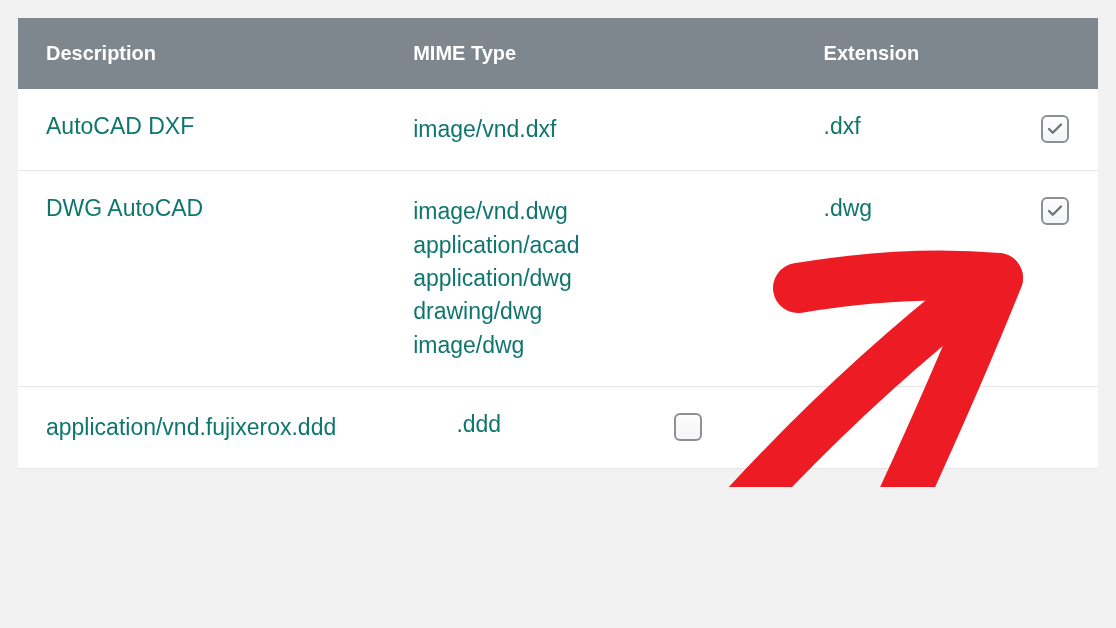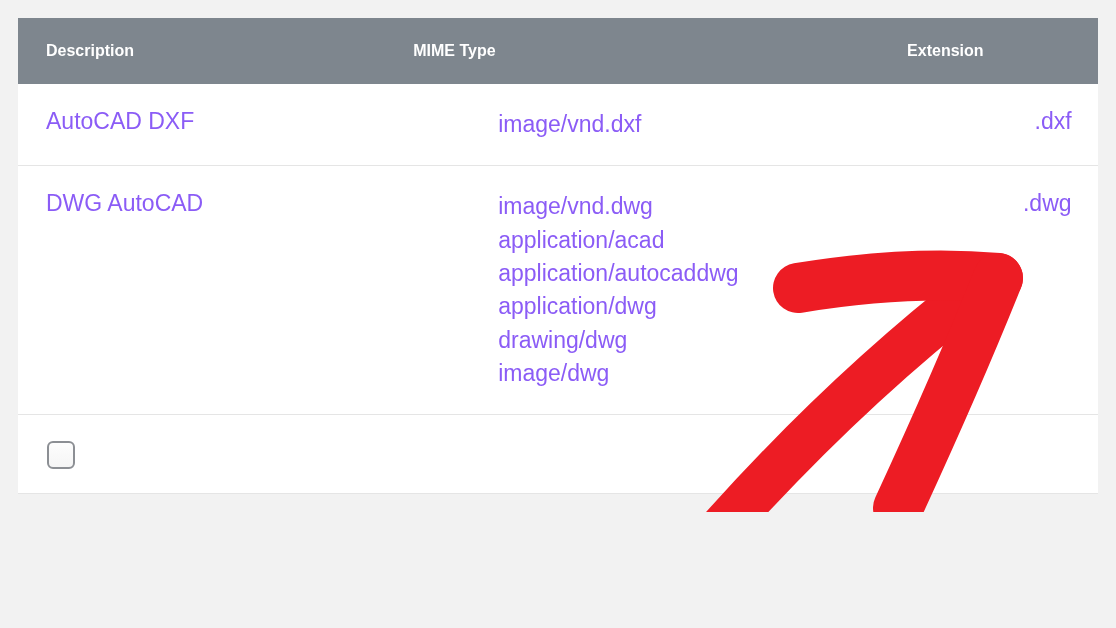"Description" .thead { font-size: 16px -> 20px }
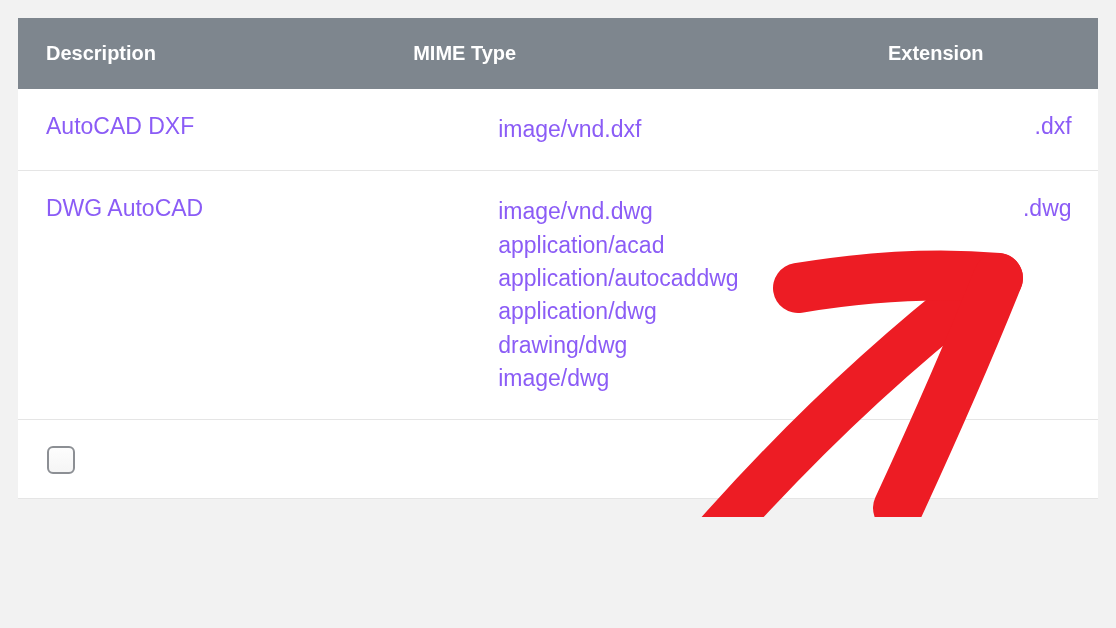"Extension" .col-ext { text-align: right -> none }
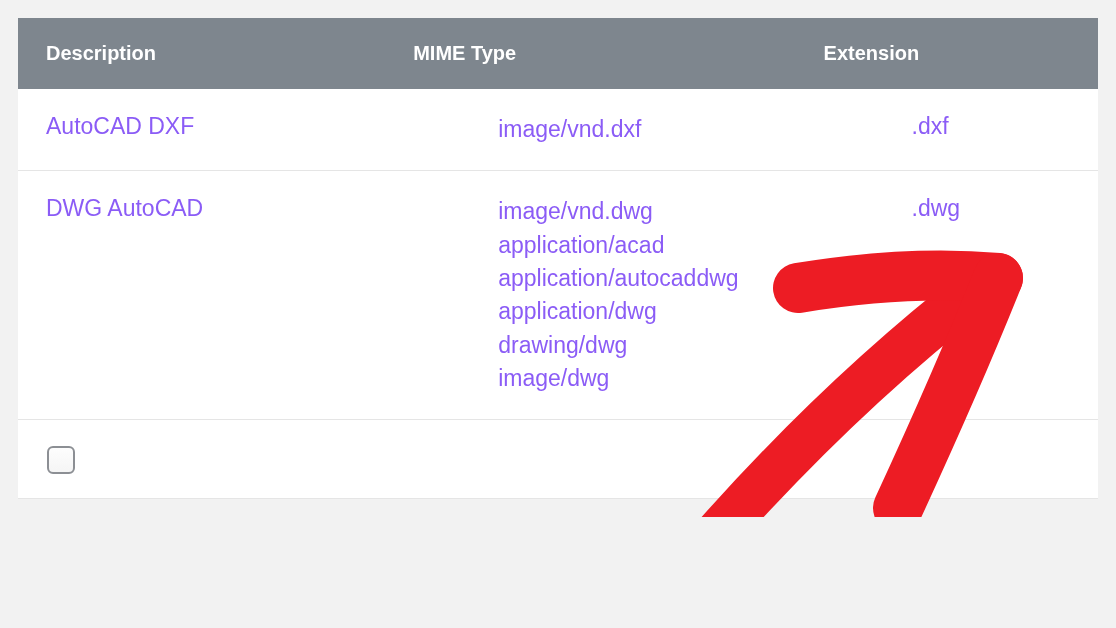"AutoCAD DXF" .tbody .tr { color: #8b5cf6 -> #0f766e; gap: 44px -> none }
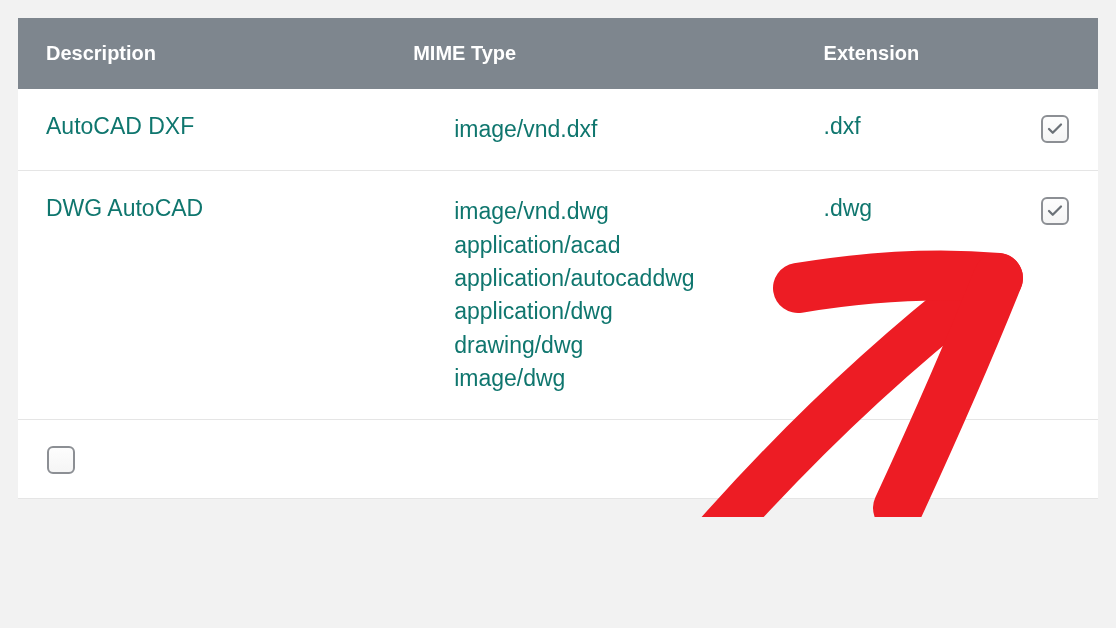"image/vnd.dxf" .mime-list div { margin-left: 41px -> none }
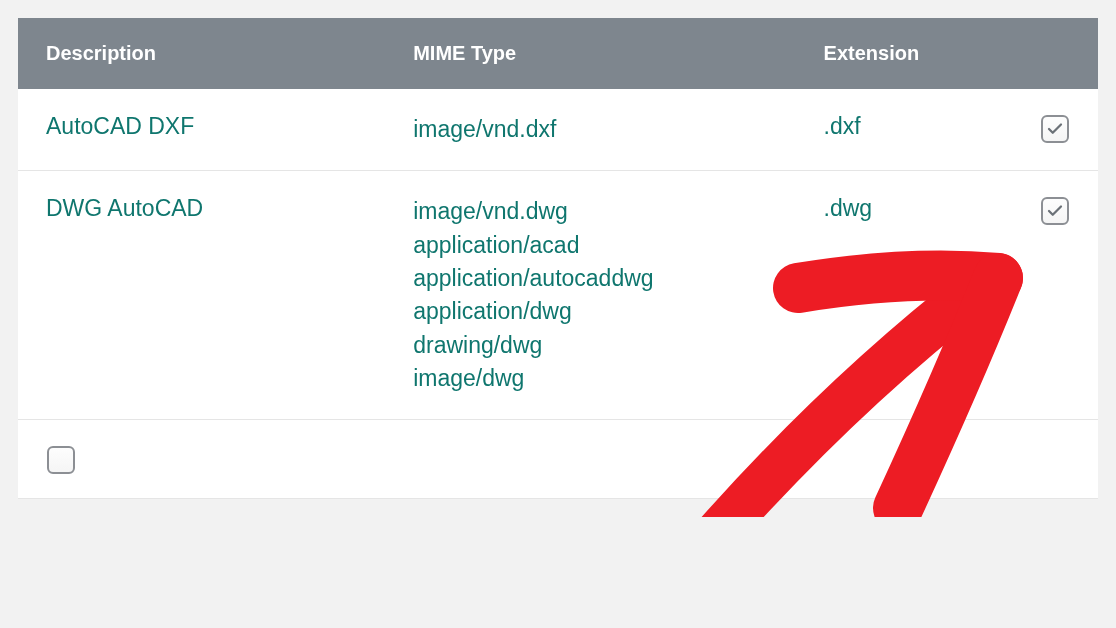"application/autocaddwg" div { html: <div>application/autocaddwg</div> -> none }
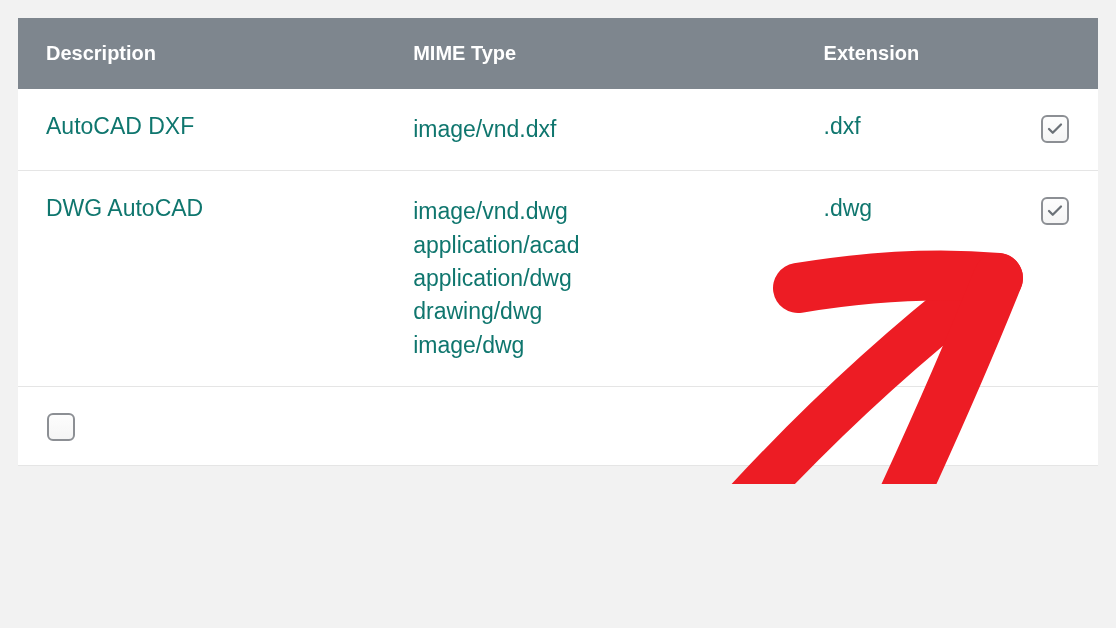"application/vnd.fujixerox.ddd" div.td { html: none -> <div> <div>application/vnd.fujixerox.ddd</div> </div> }
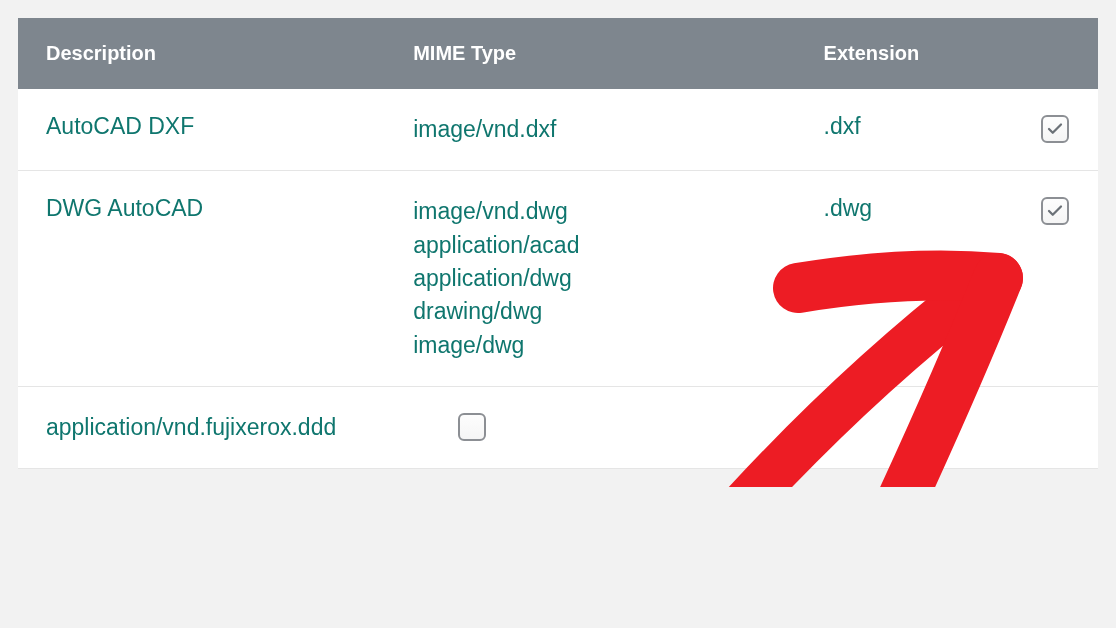".ddd" div.td { html: none -> <div>.ddd</div> }
